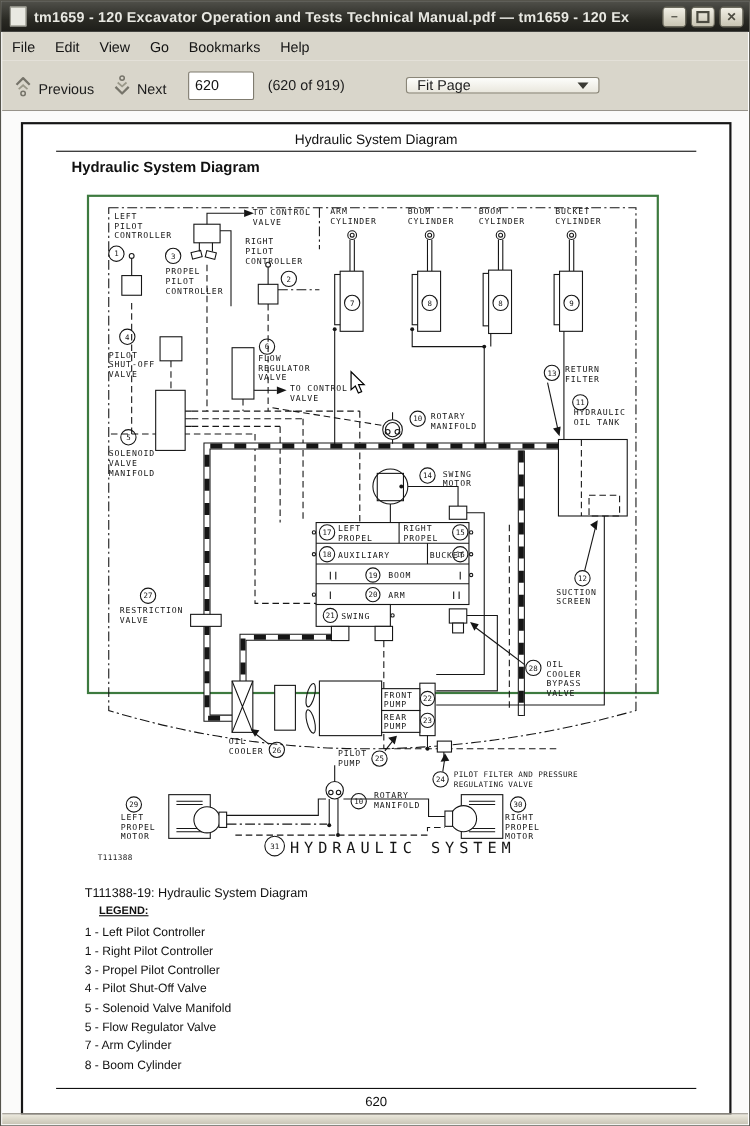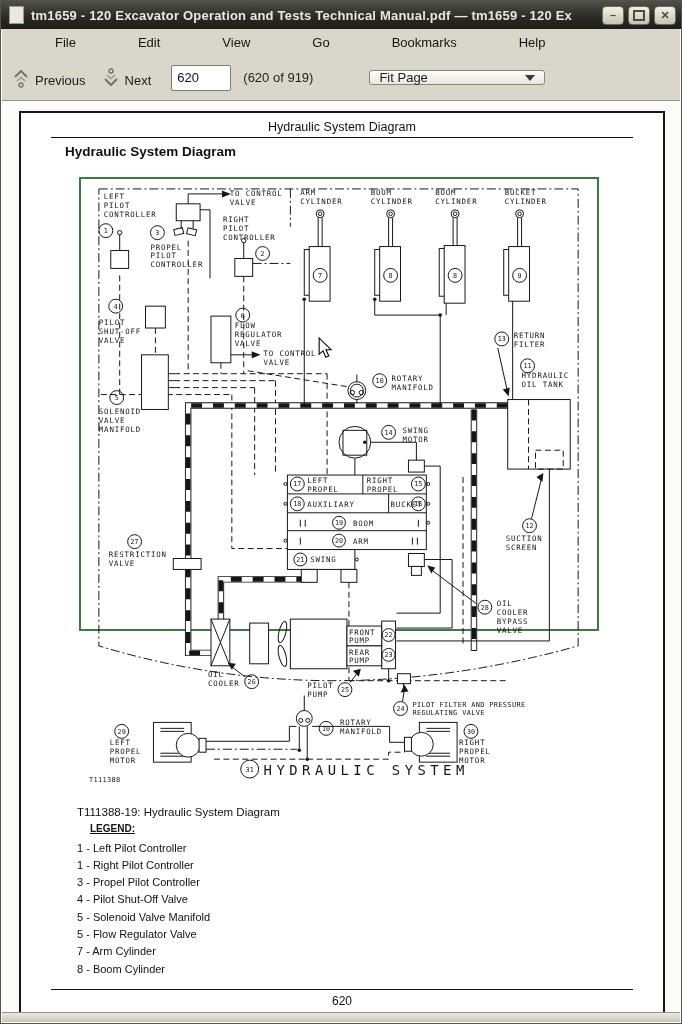"File" .menu-item { margin-left: 44px -> none }
